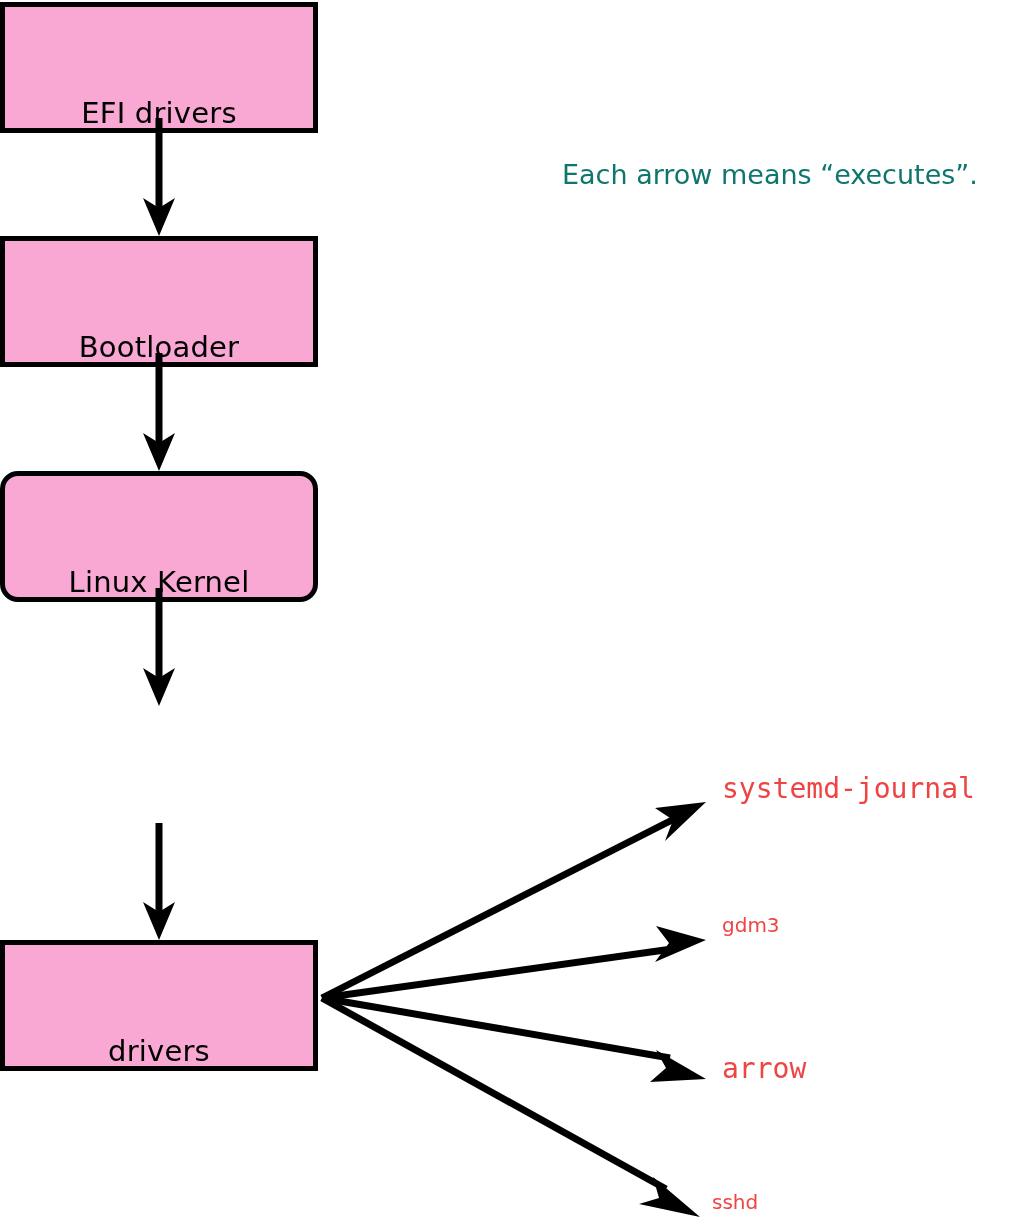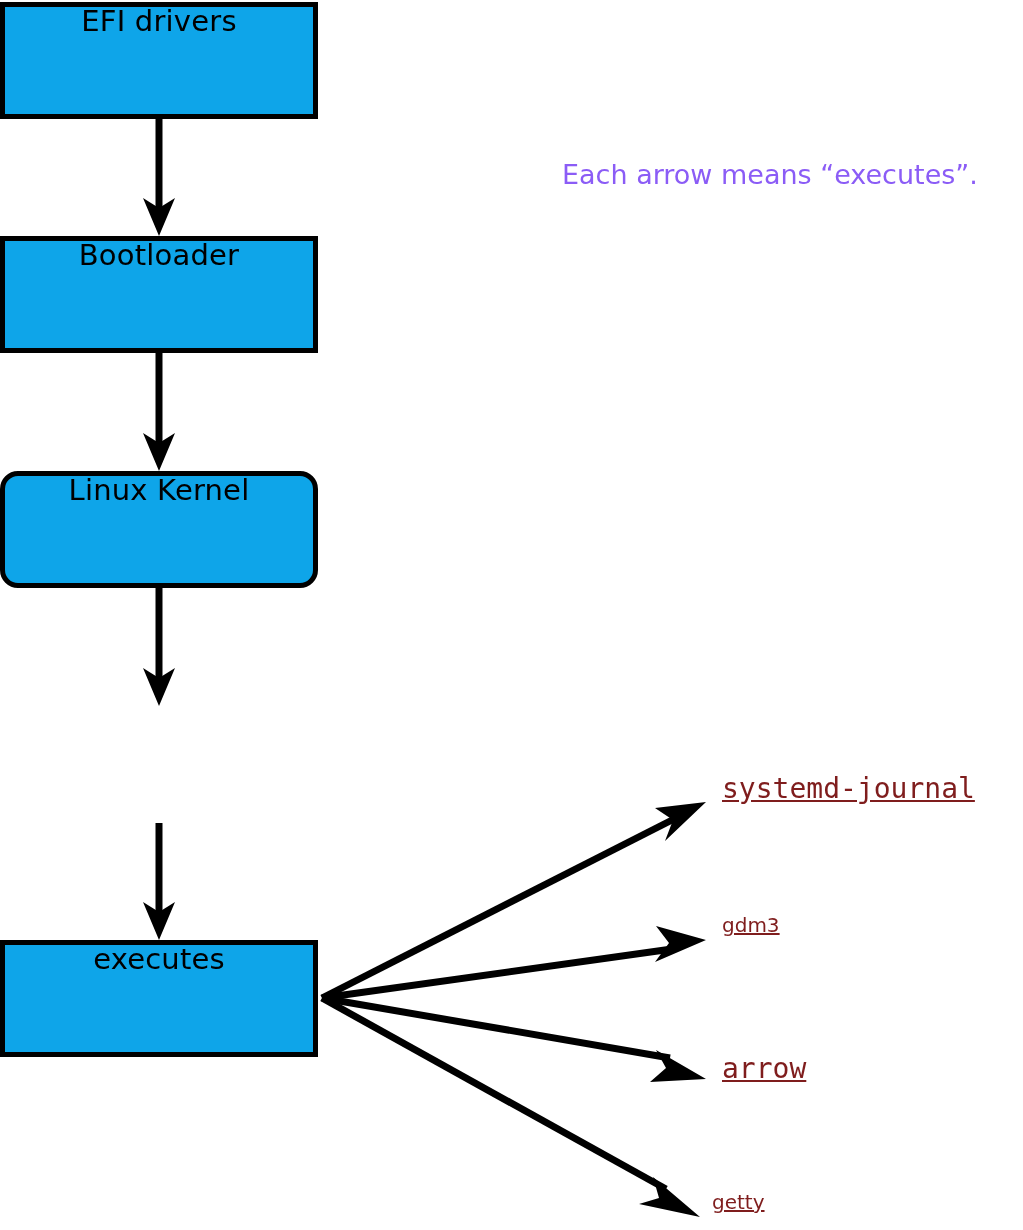"EFI drivers" .node-box { align-items: flex-start -> flex-end; background: #0ea5e9 -> #f9a8d4; height: 117px -> 131px }
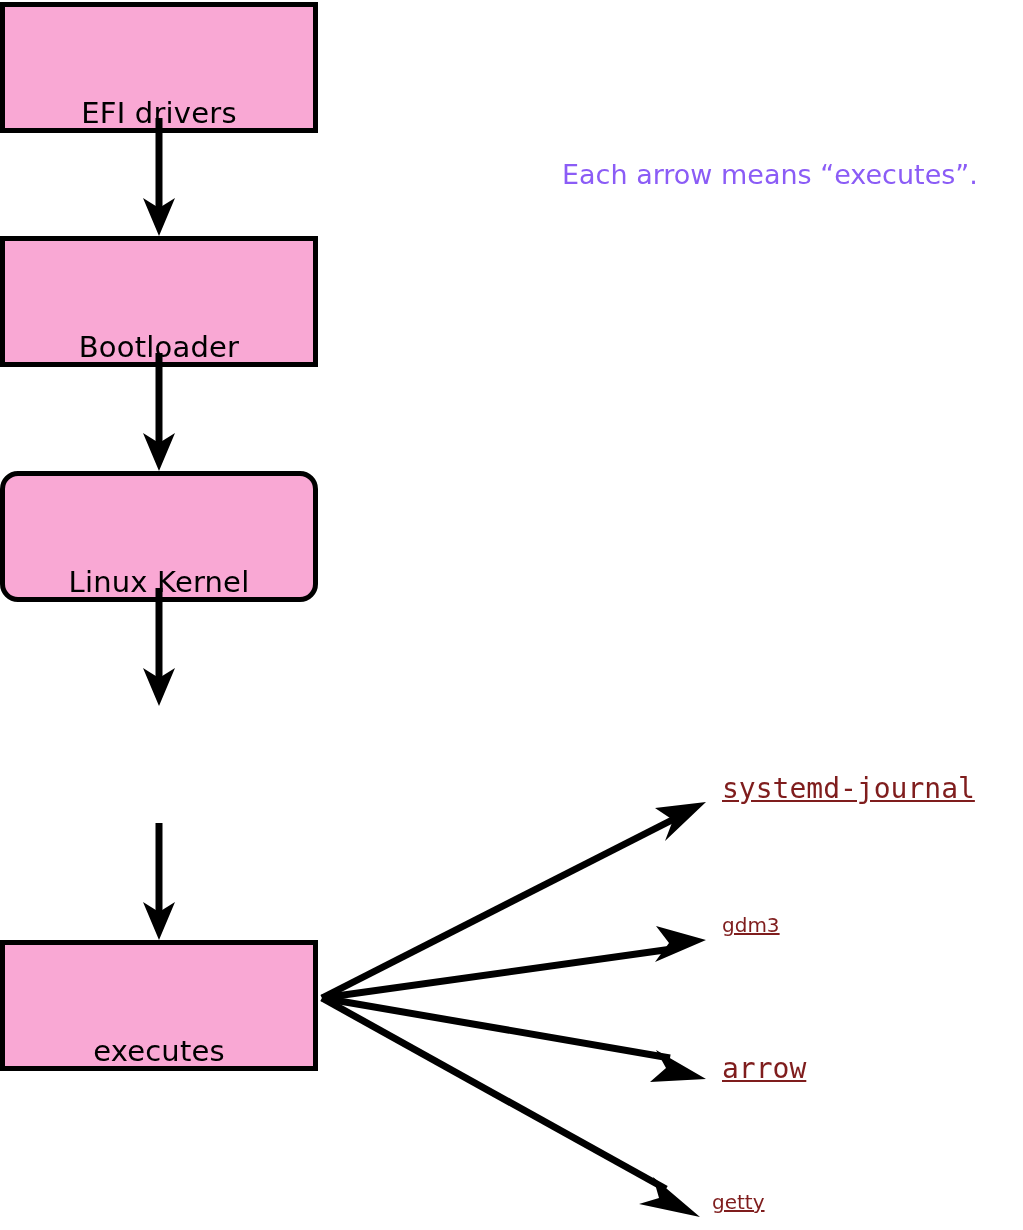"Each arrow means “executes”." #legend-caption { color: #8b5cf6 -> #0f766e }
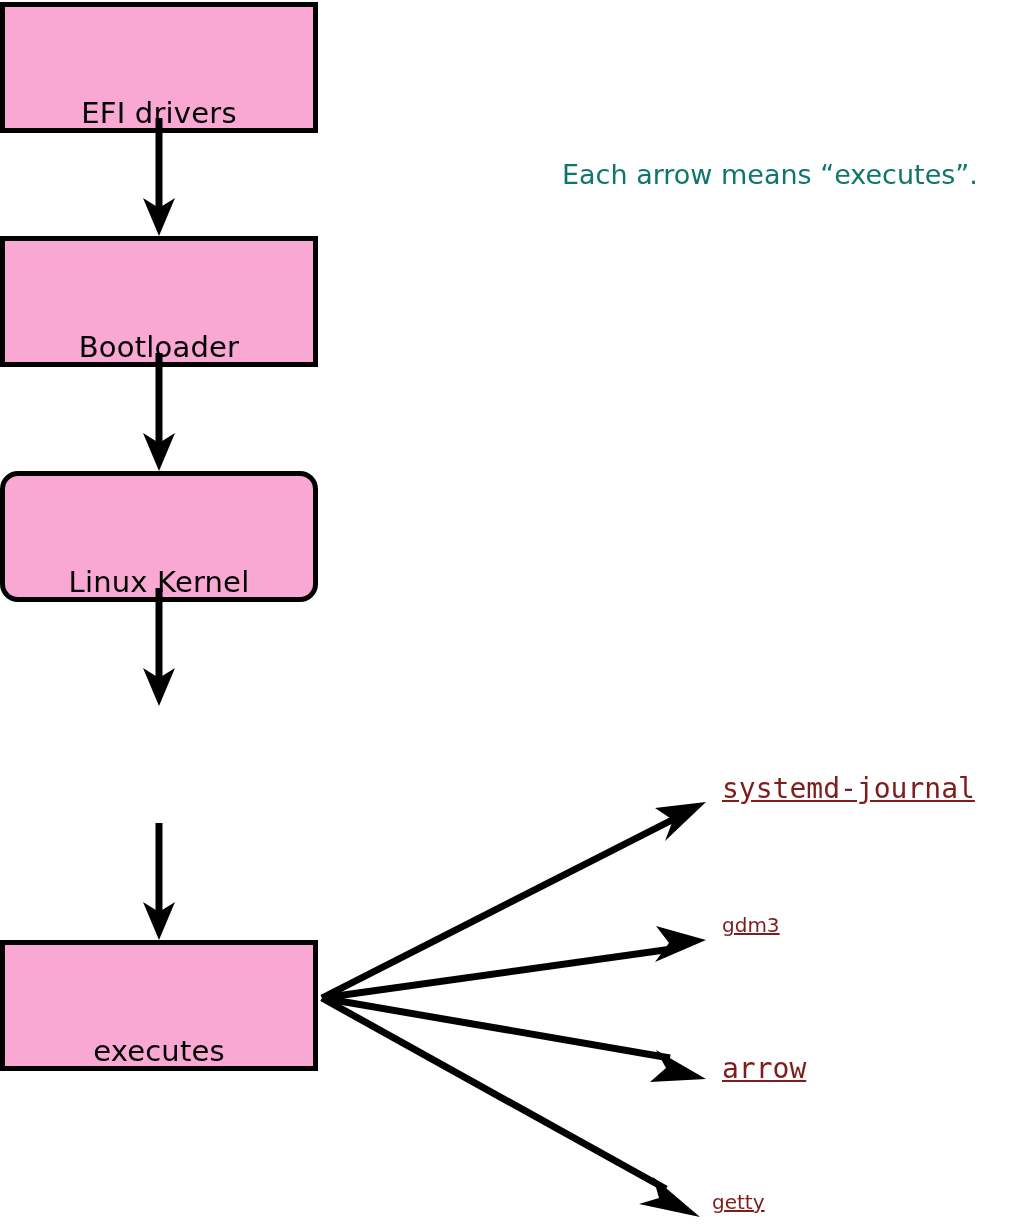"systemd-journal" .service-label { color: #7f1d1d -> #ef4444; text-decoration: underline -> none }
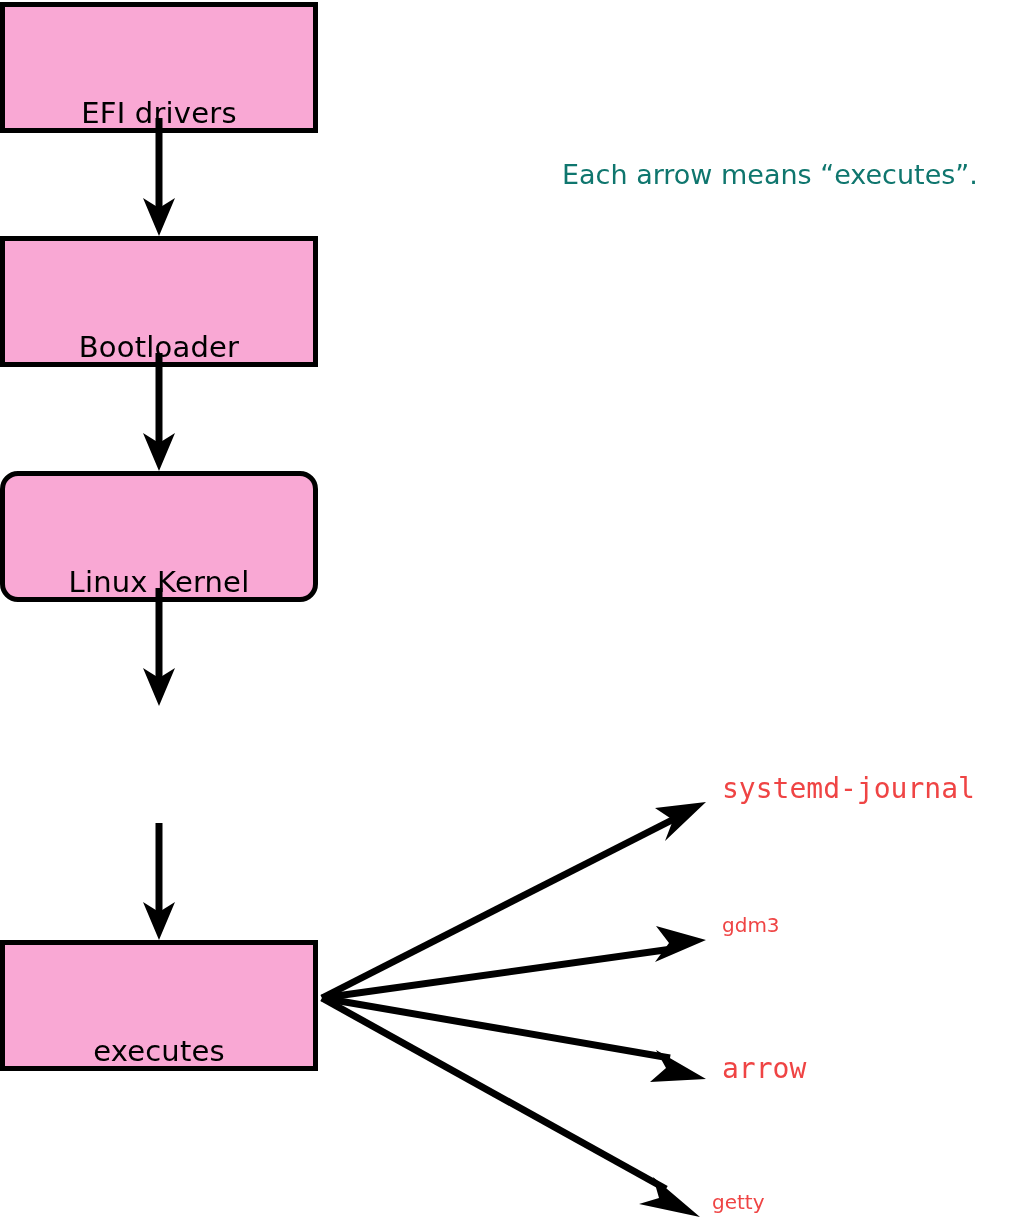"executes" span.node-label { text: executes -> drivers }
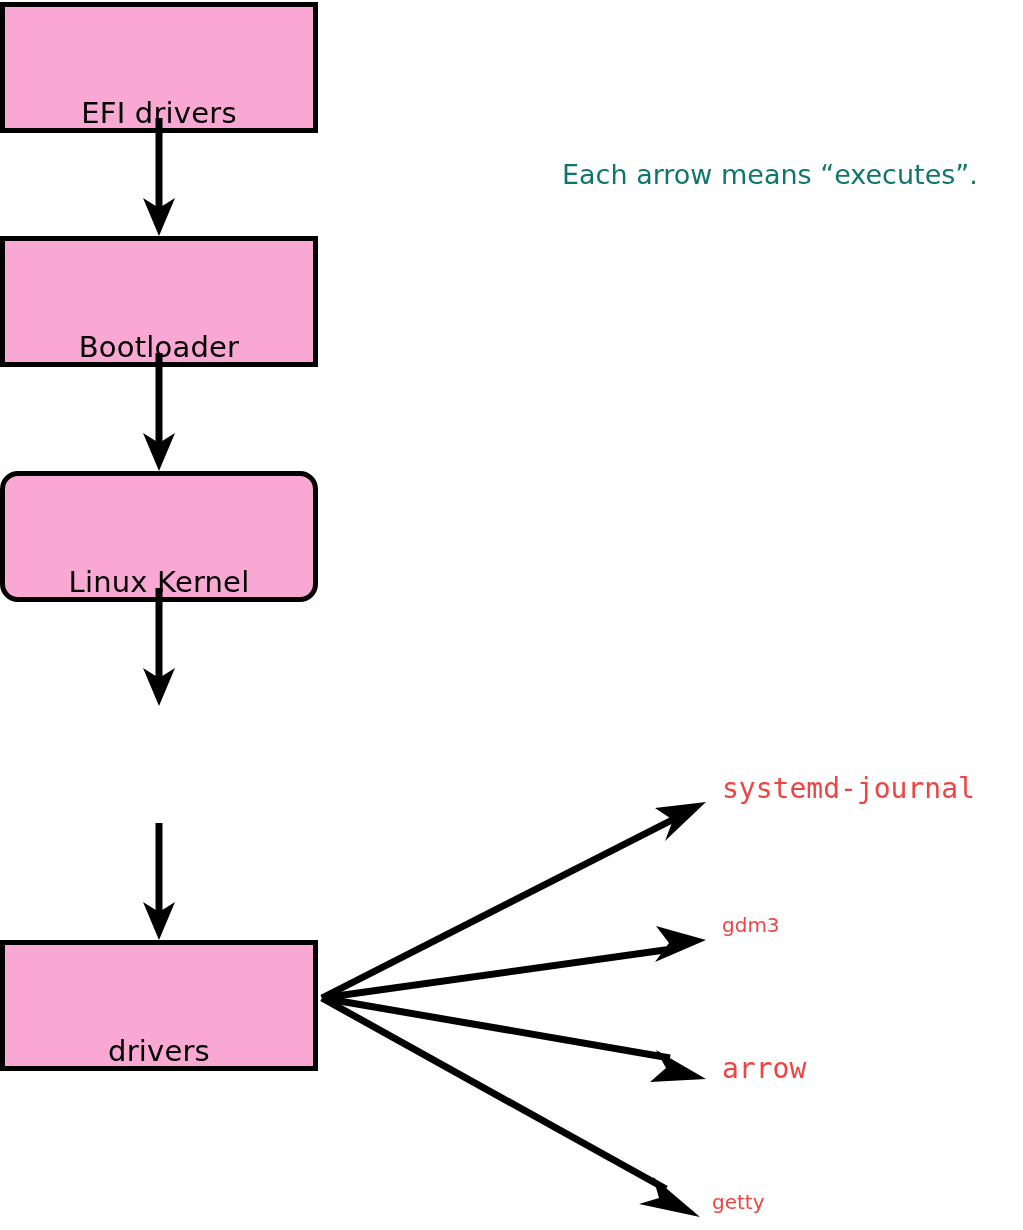"getty" div.service-label { text: getty -> sshd }
